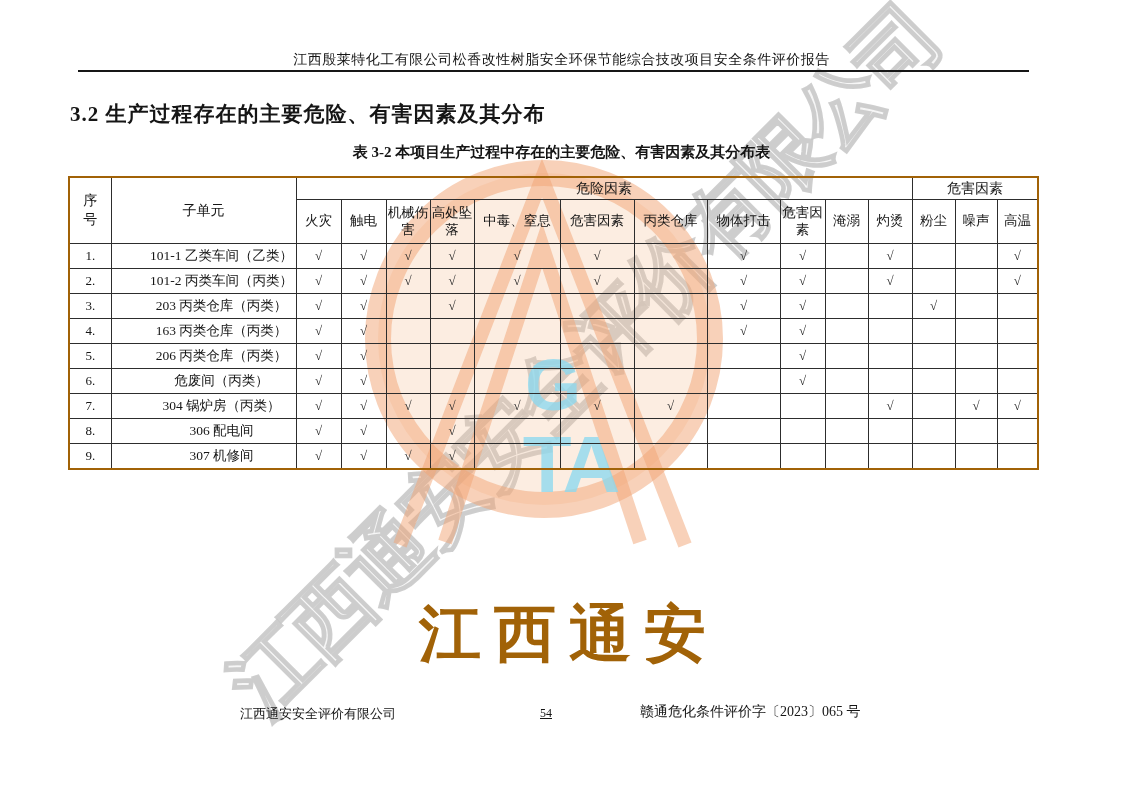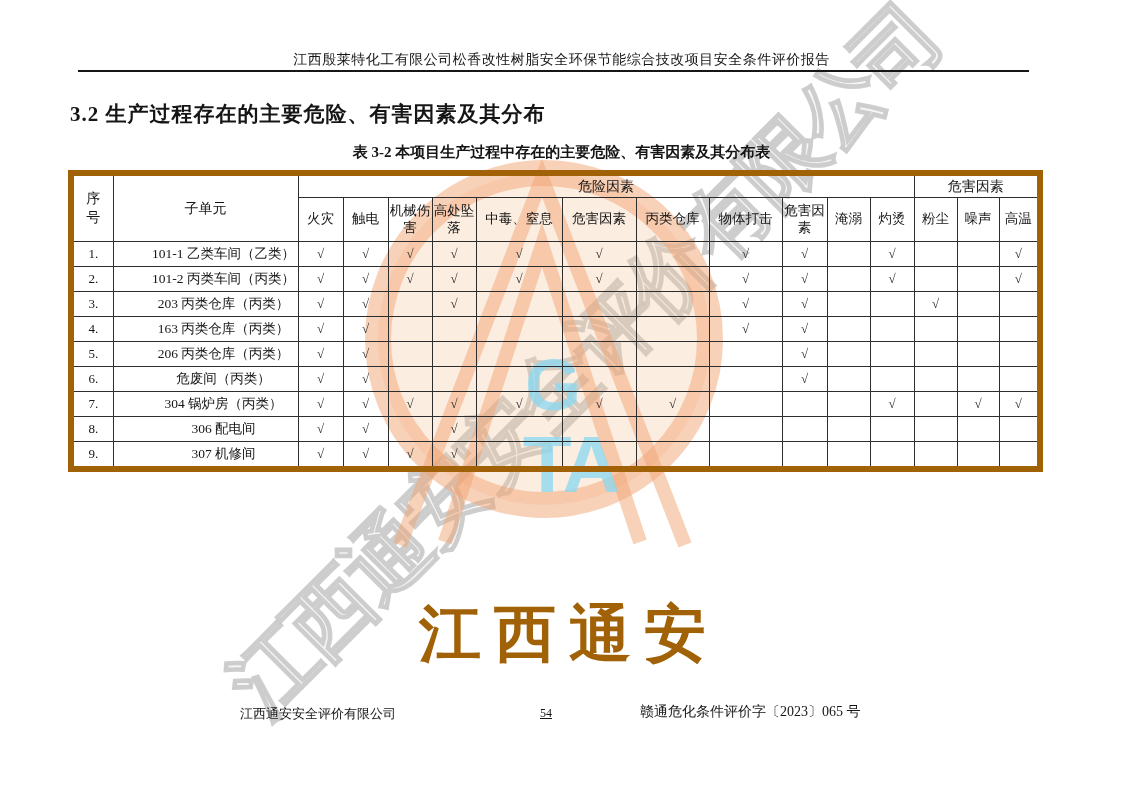"序号" .risk-table { border: 6px solid #a16207 -> 2px solid #a16207; top: 170px -> 176px }
